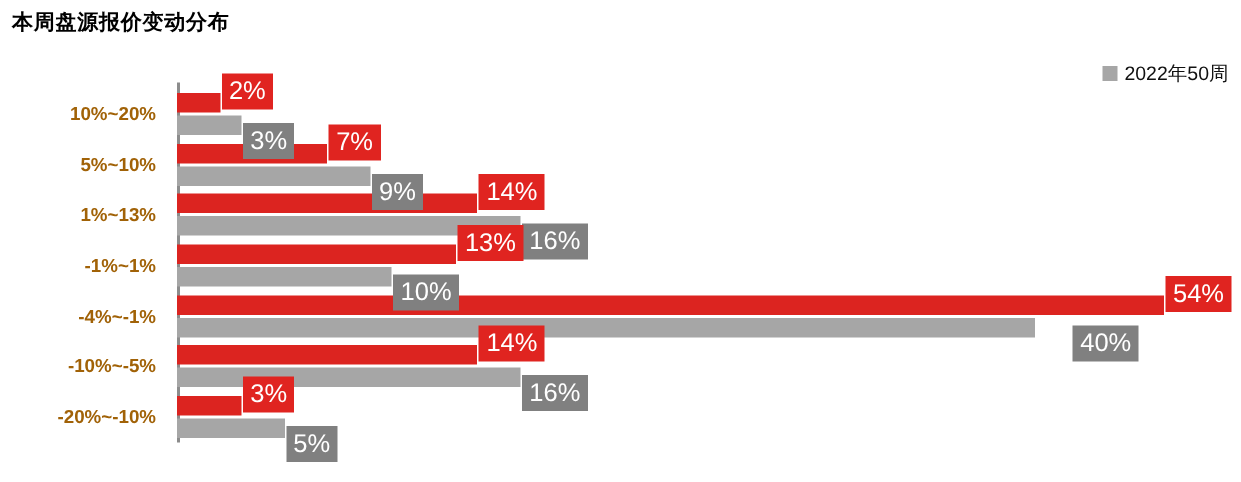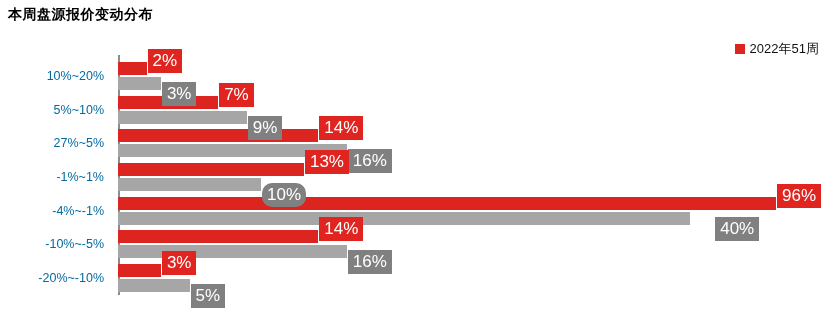"2022年51周" div.legend-item { html: <div> <span></span> <span>2022年51周</span> </div> -> none }
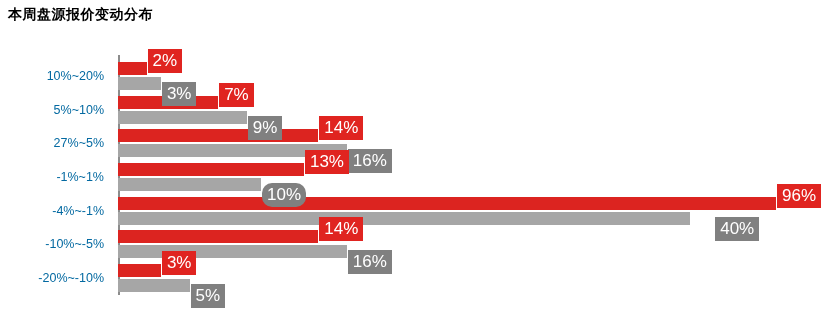"2022年50周" div.legend-item { html: none -> <div> <span></span> <span>2022年50周</span> </div> }
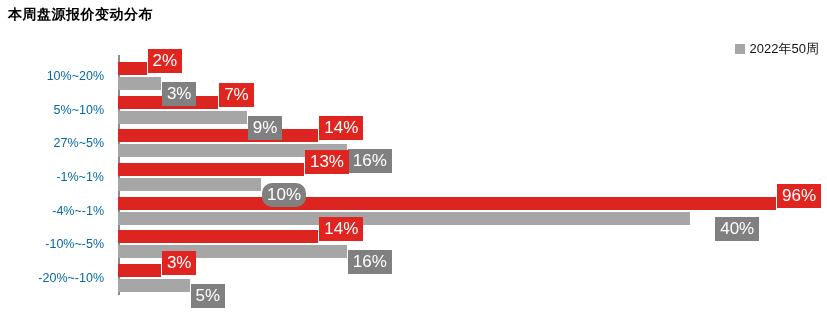"10%~20%" .cat-label { color: #0369a1 -> #a16207; font-weight: normal -> bold }
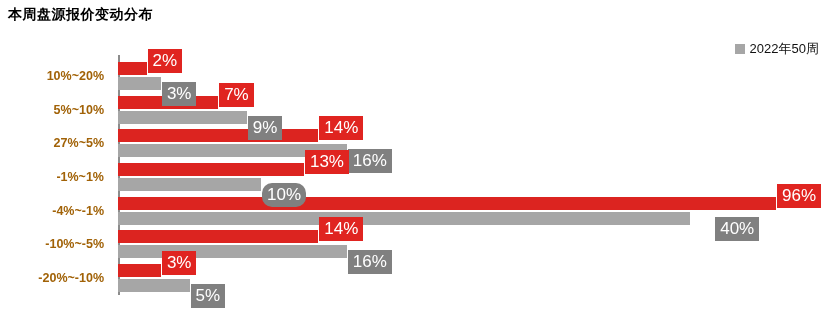"27%~5%" div.cat-label { text: 27%~5% -> 1%~13% }
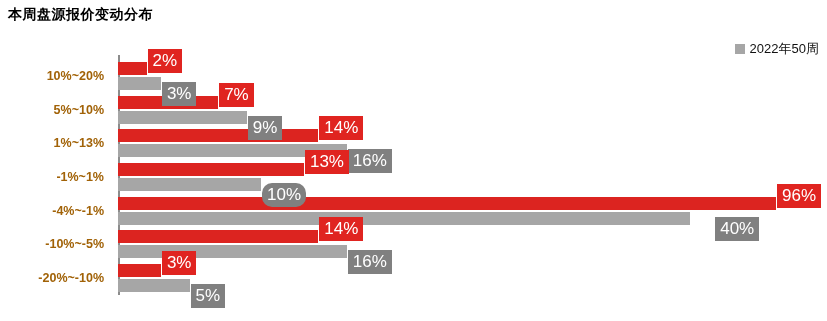"10%" div.value-box { border-radius: 10px -> none }
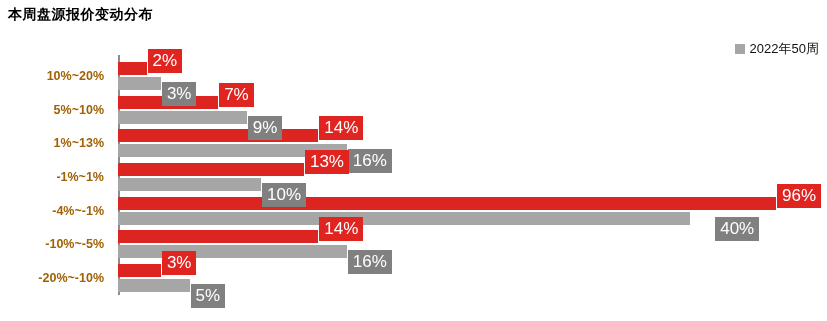"96%" div.value-box { text: 96% -> 54% }
